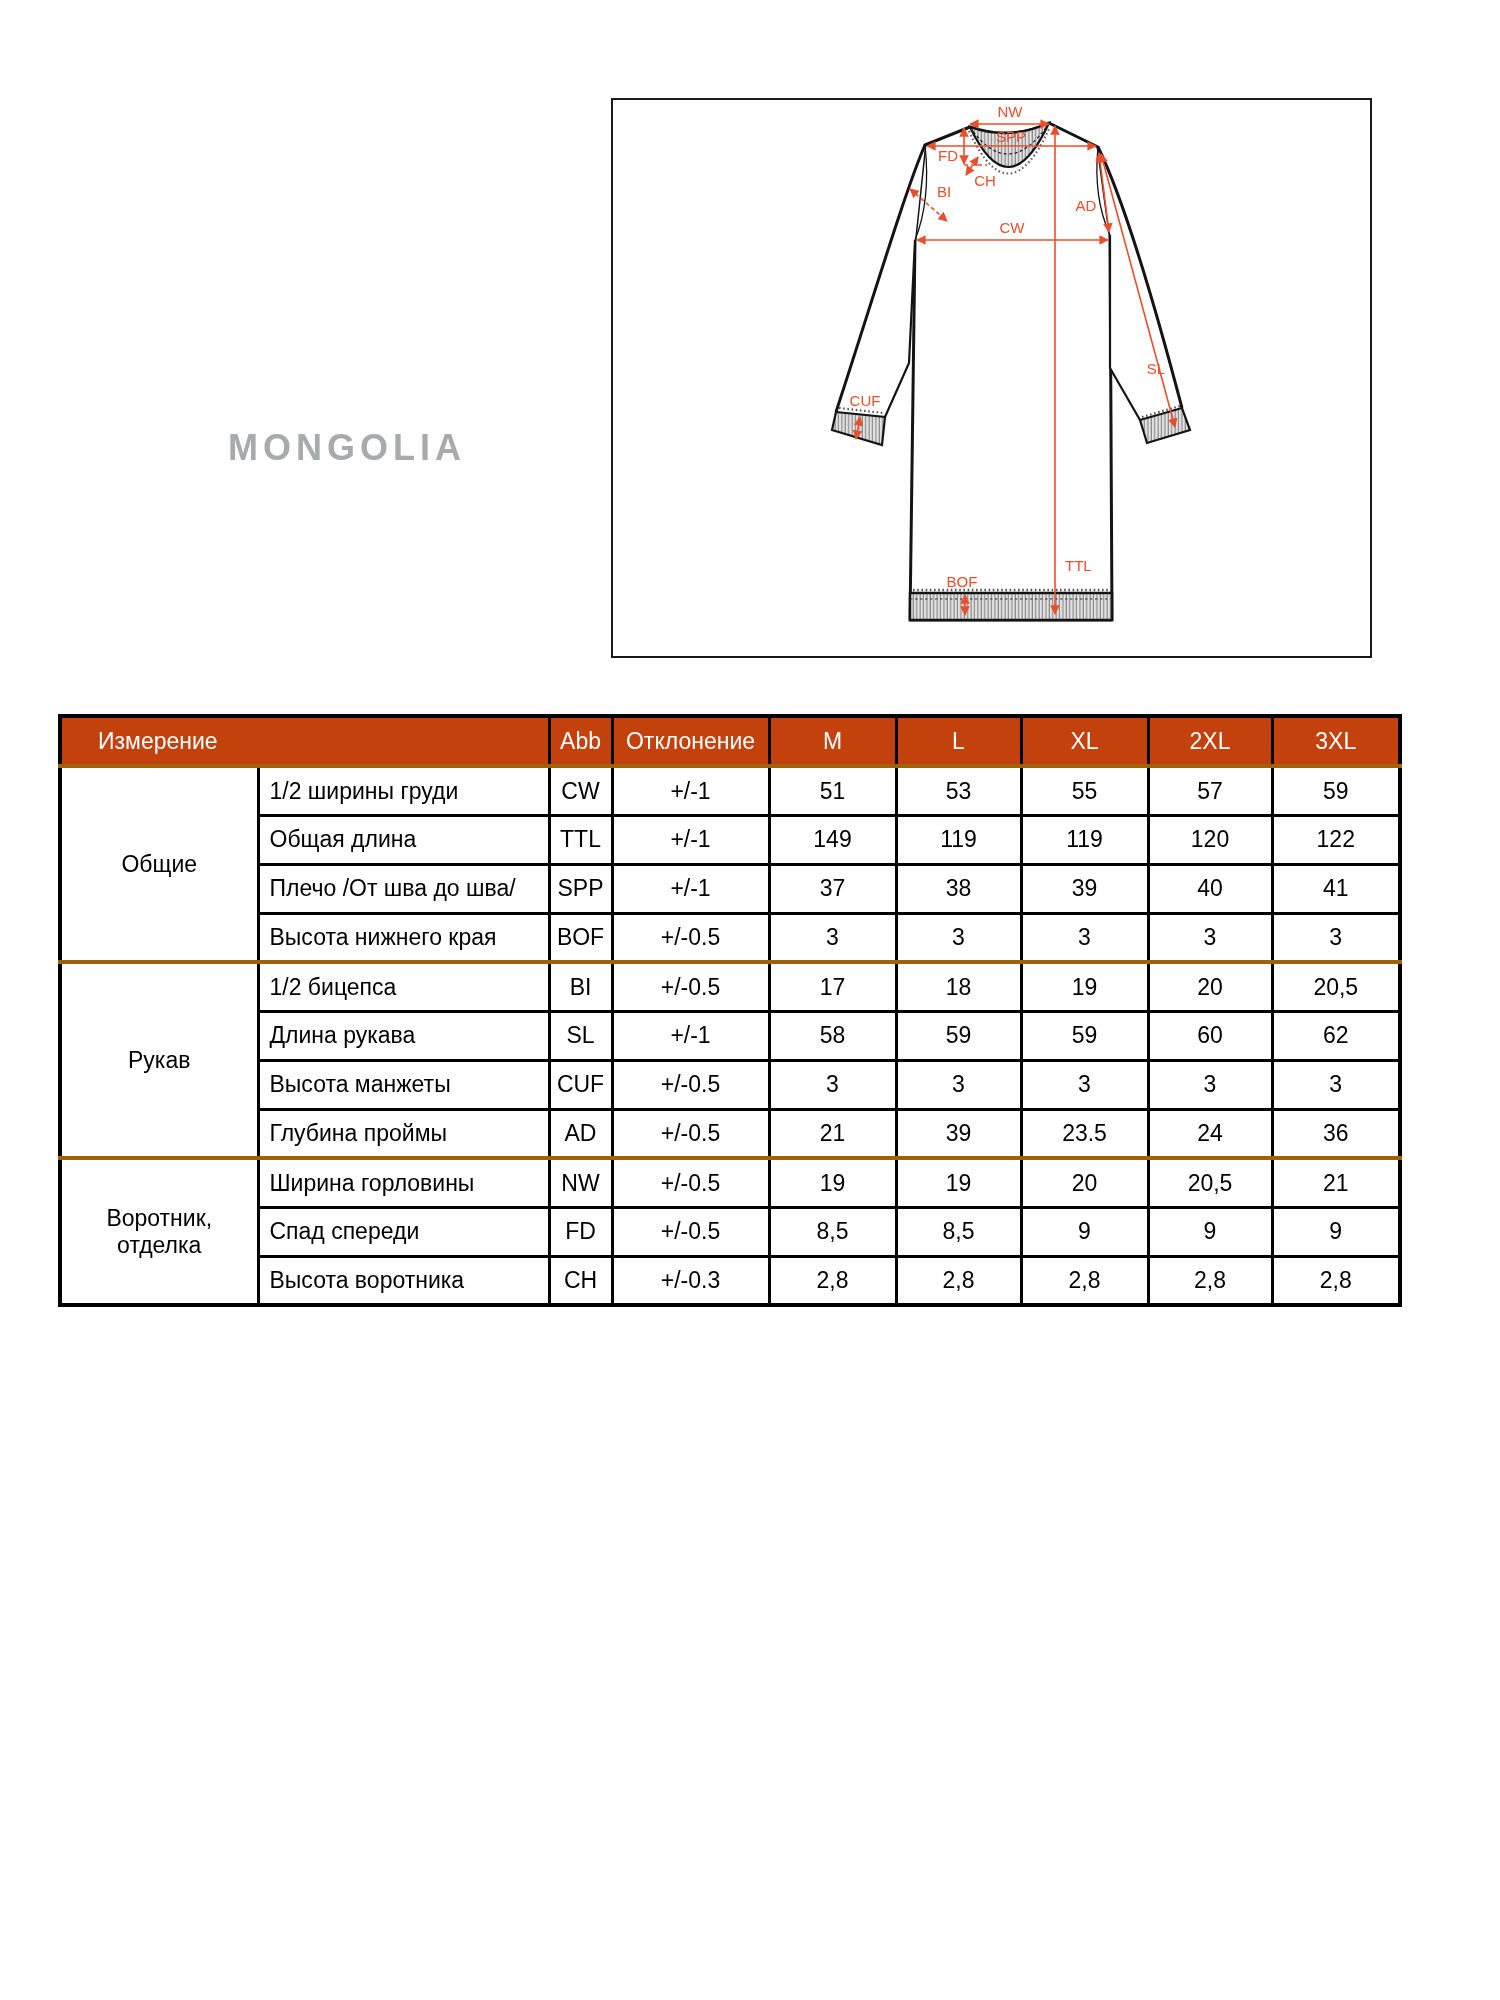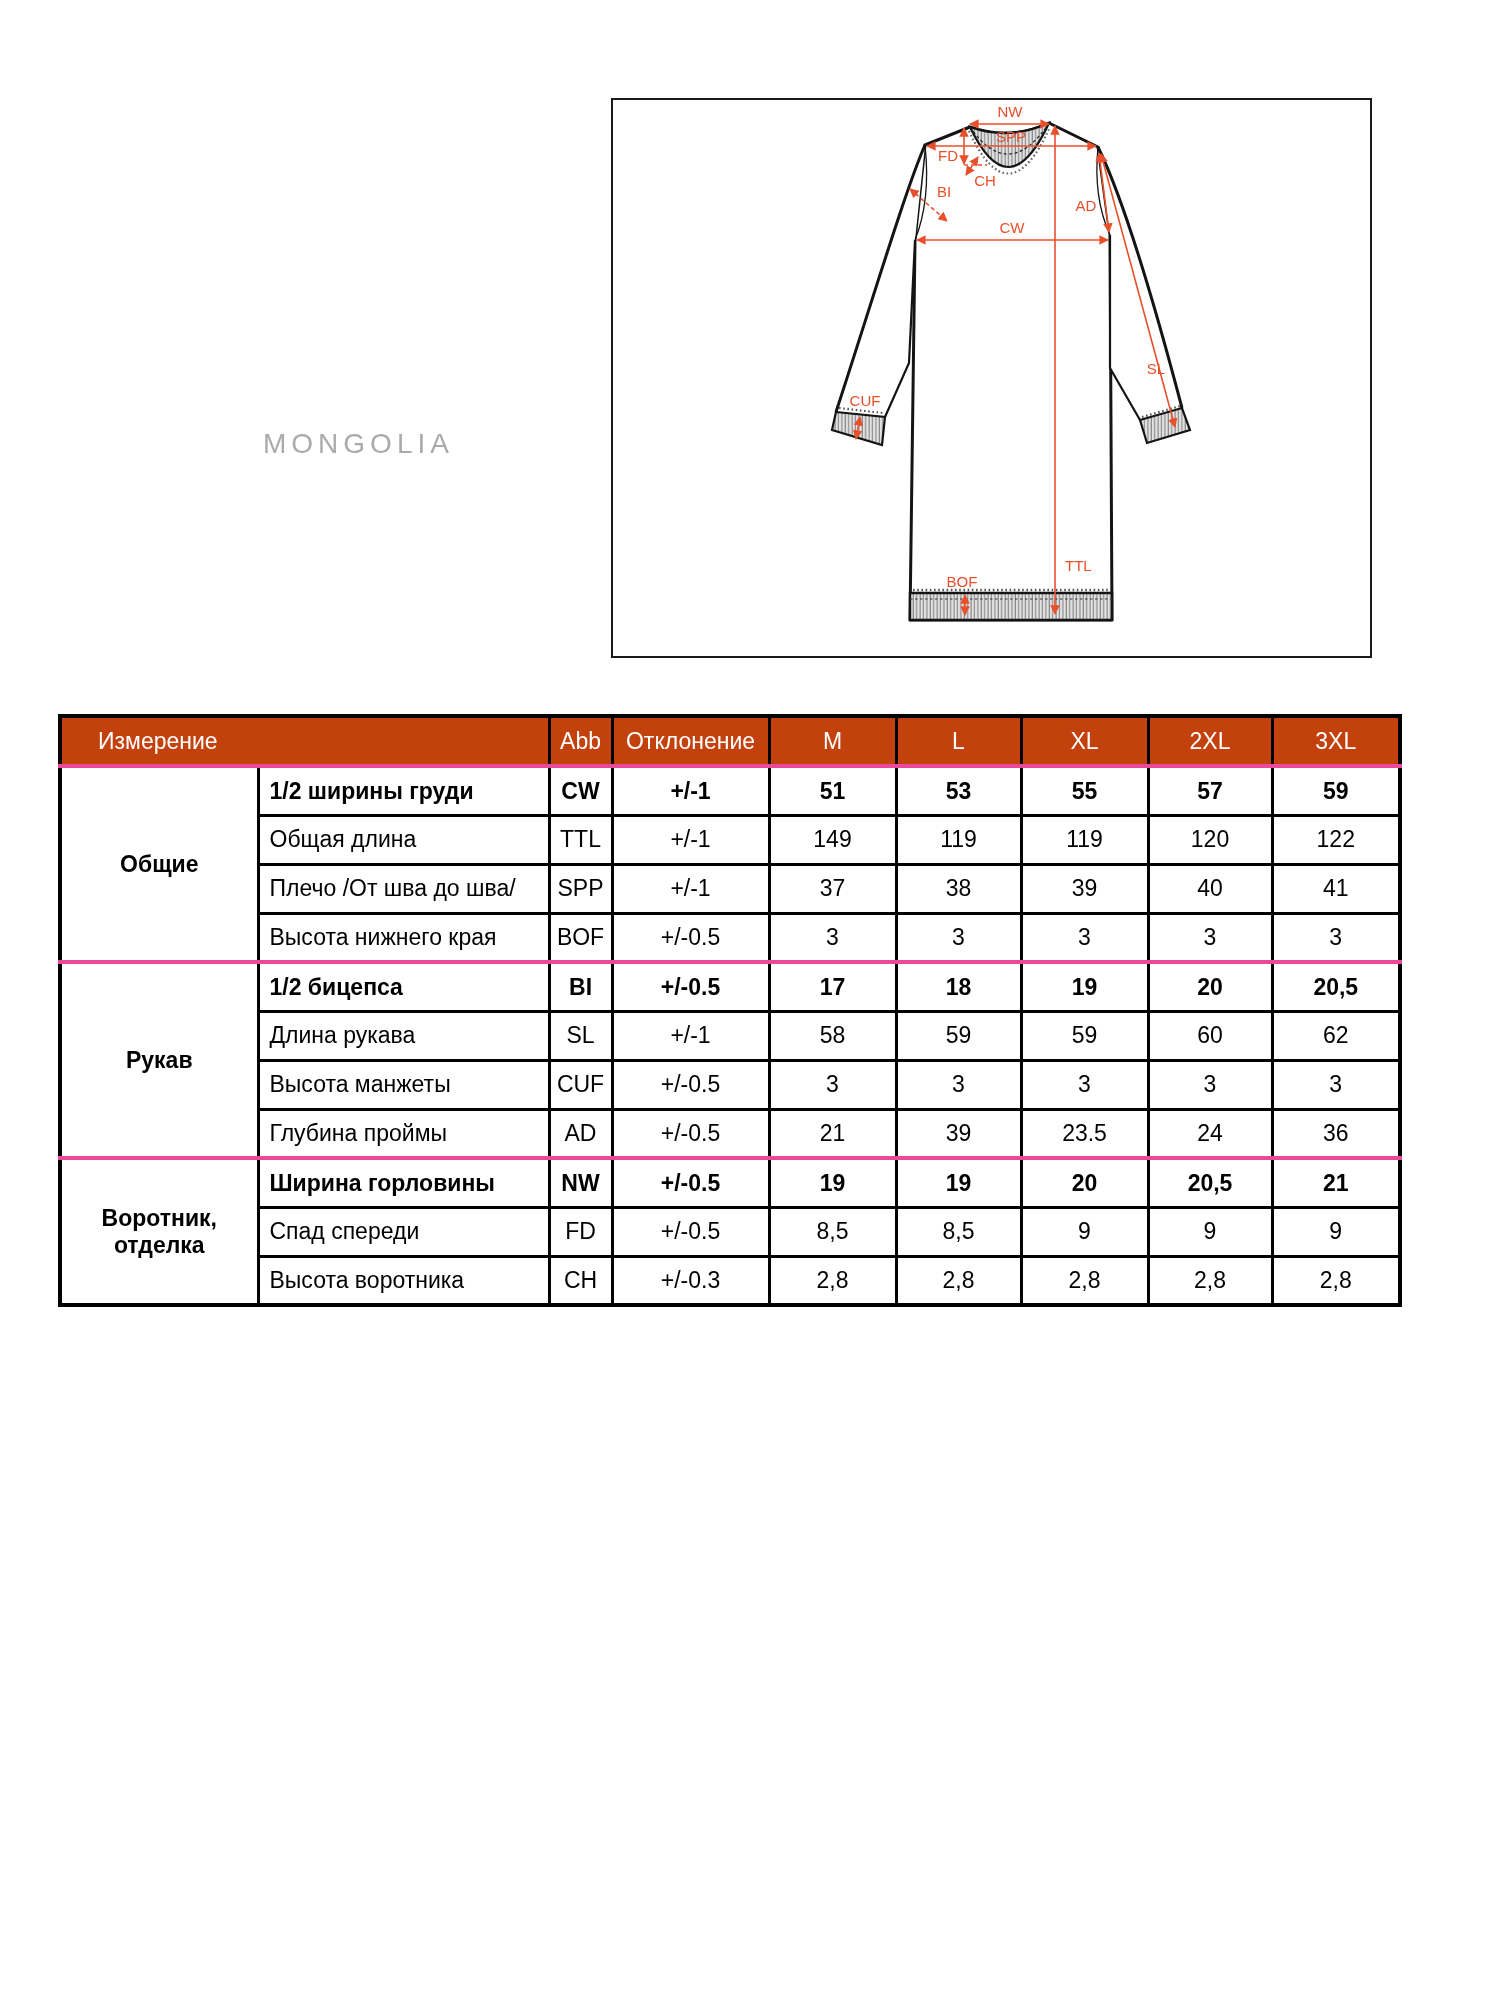"MONGOLIA" .brand-sub { font-size: 28px -> 36px; font-weight: 400 -> 700; margin-left: 35px -> none }
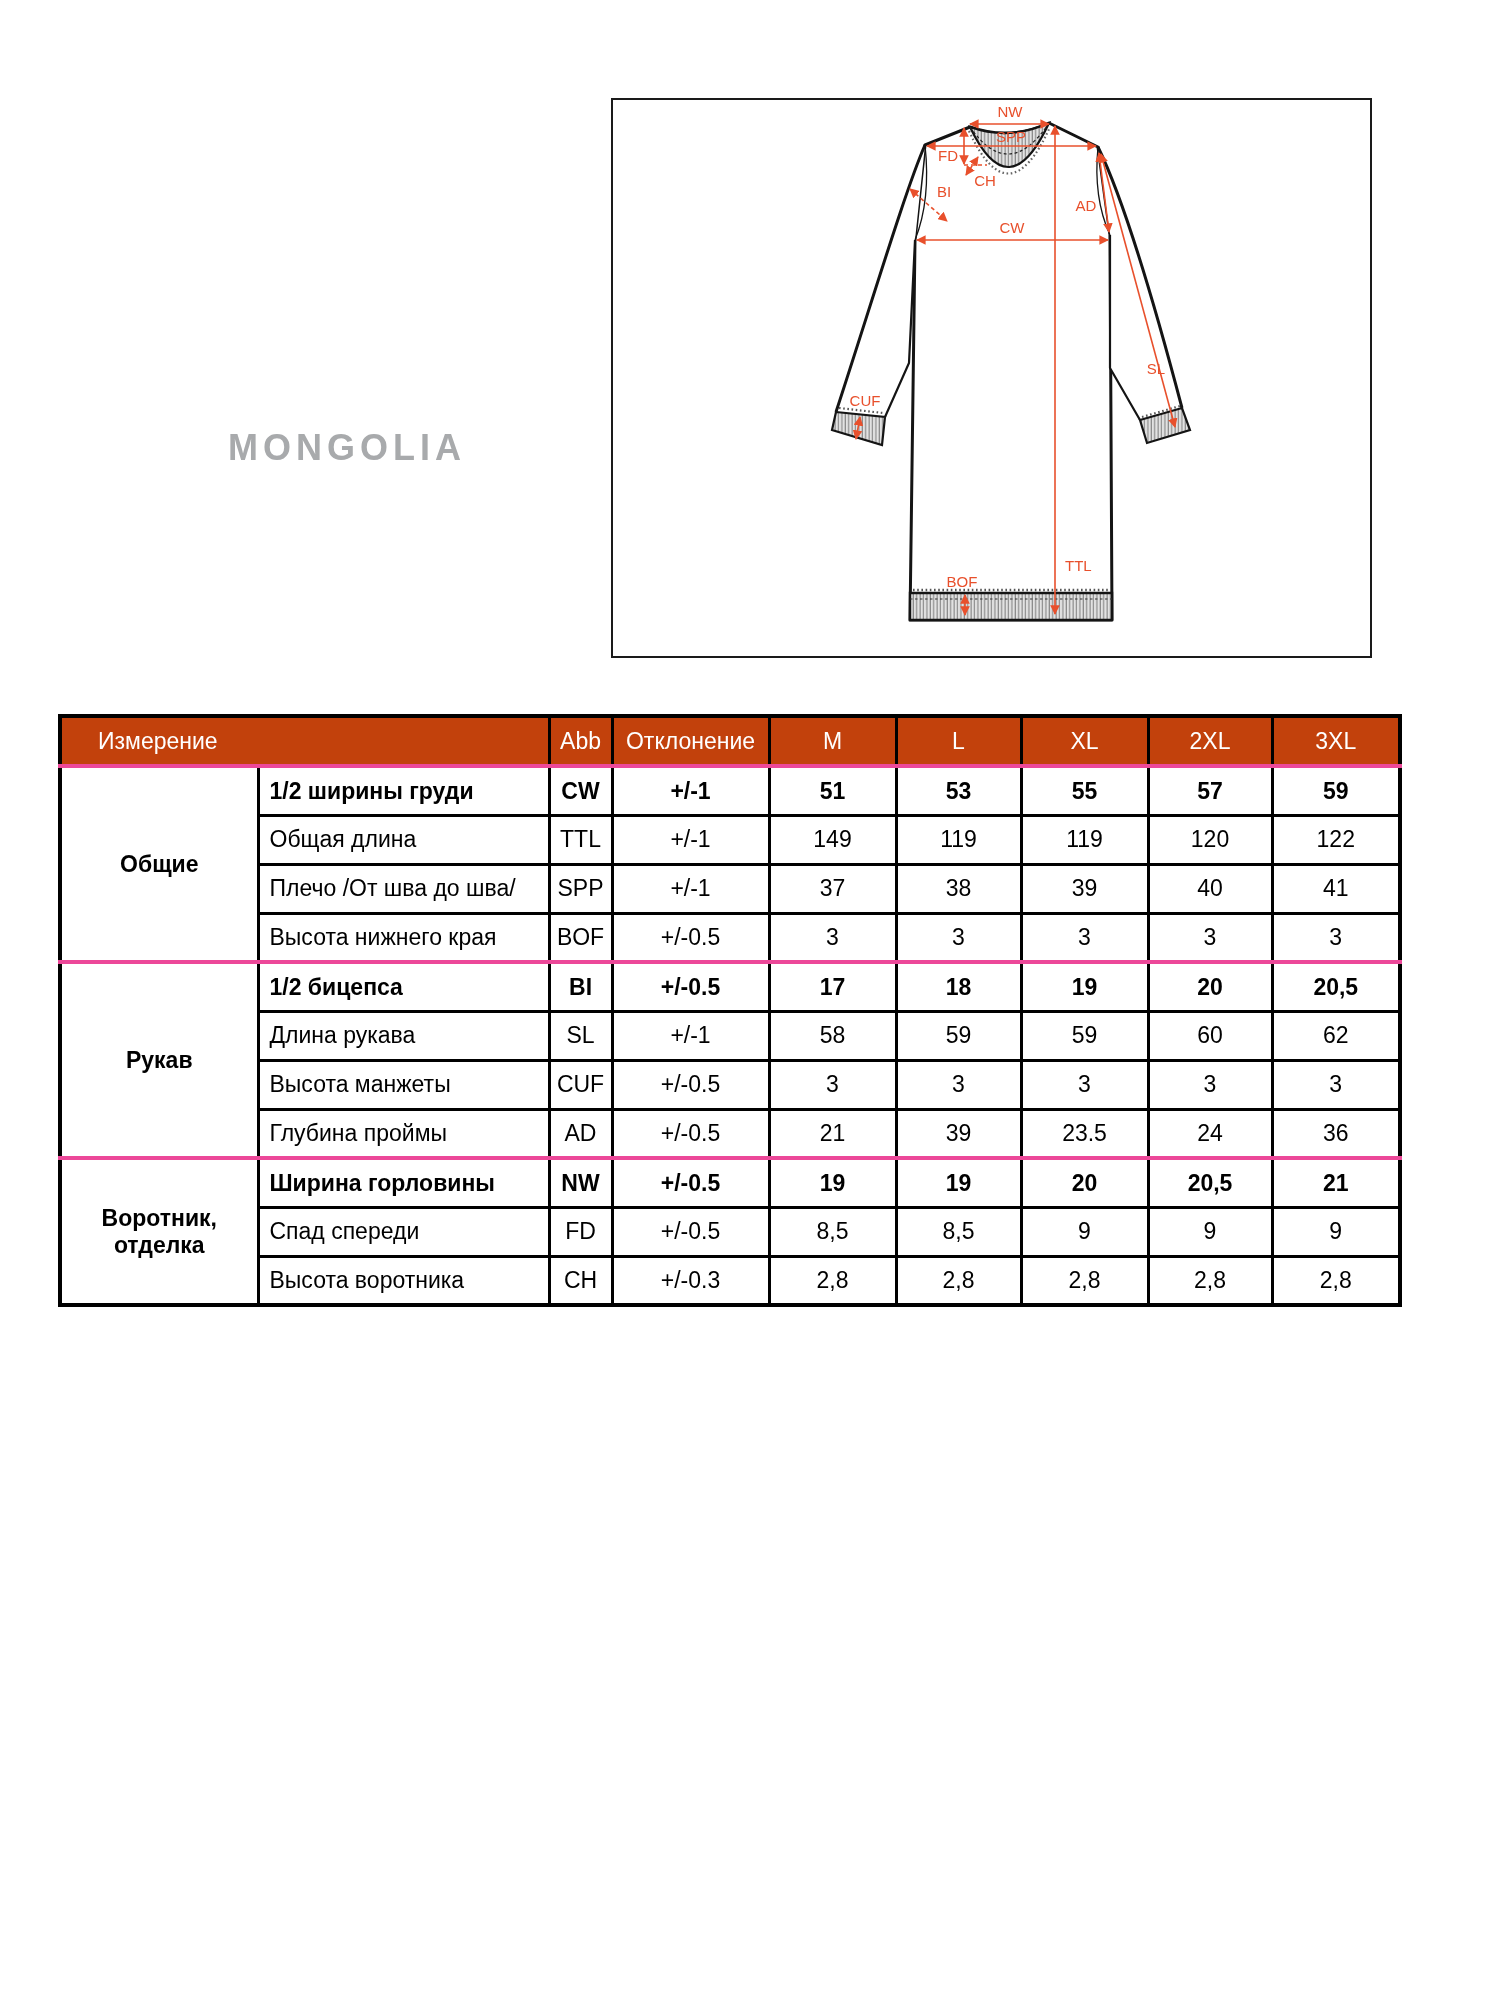"1/2 ширины груди" .size-table tr.group-start th, .size-table tr.group-start td { border-top: 4px solid #ec4899 -> 4px solid #a16207; font-weight: bold -> none }
